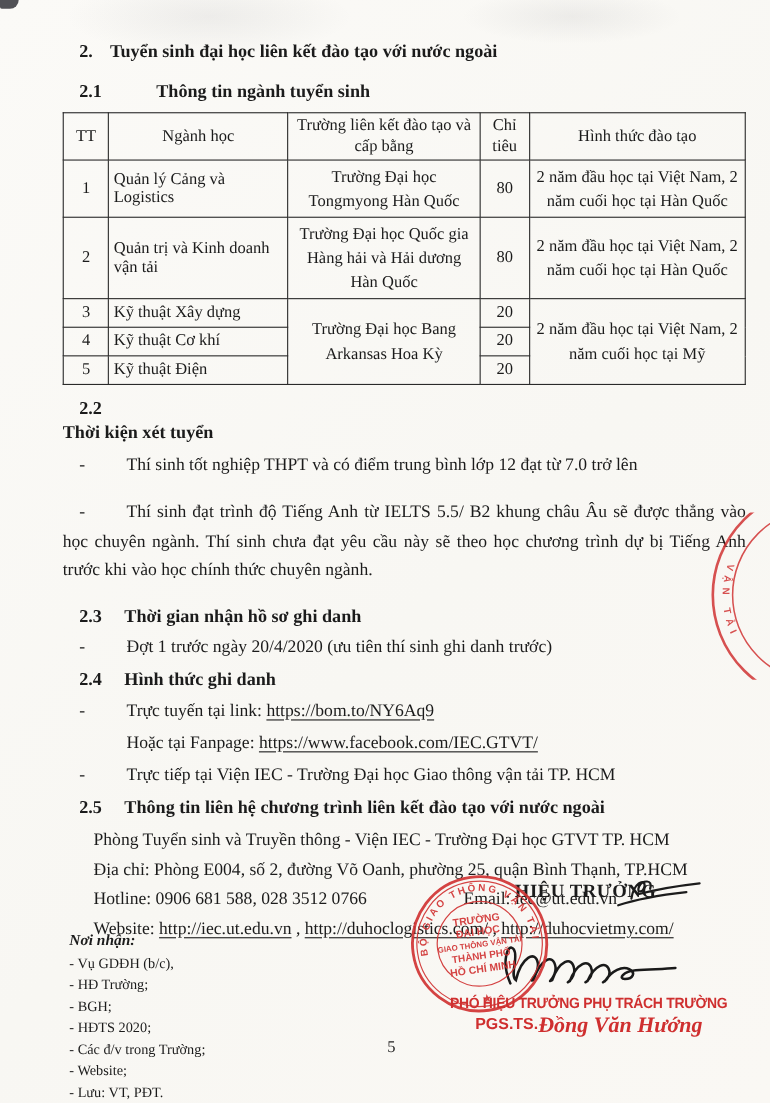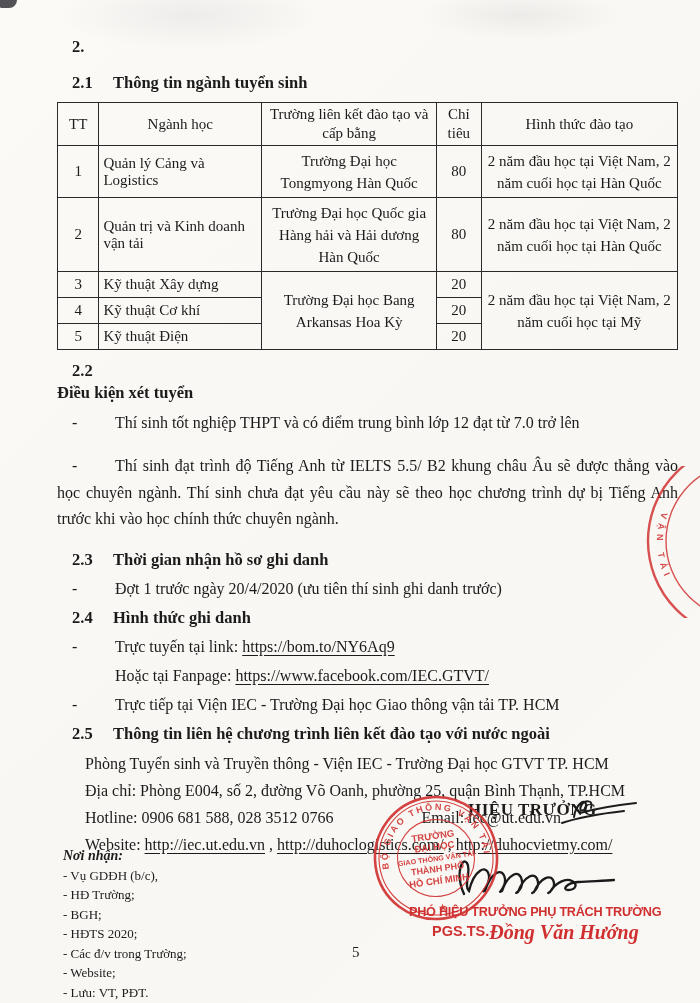"Tuyển sinh đại học liên" span { html: none -> <span>Tuyển sinh đại học liên kết đào tạo với nước ngoài</span> }
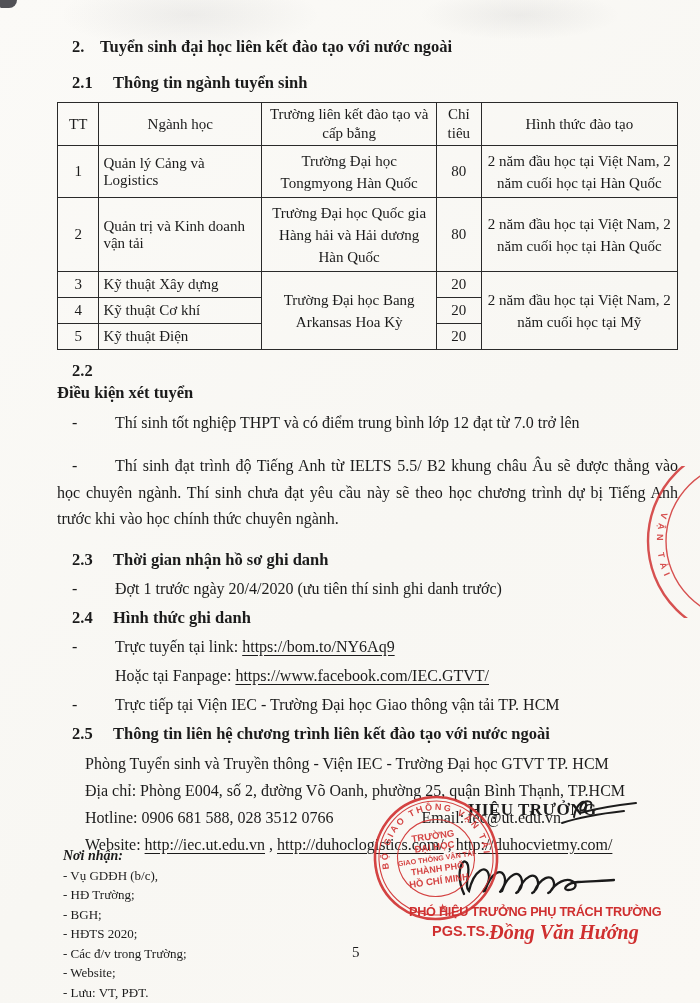"2.1" .mt14 { gap: none -> 29px }
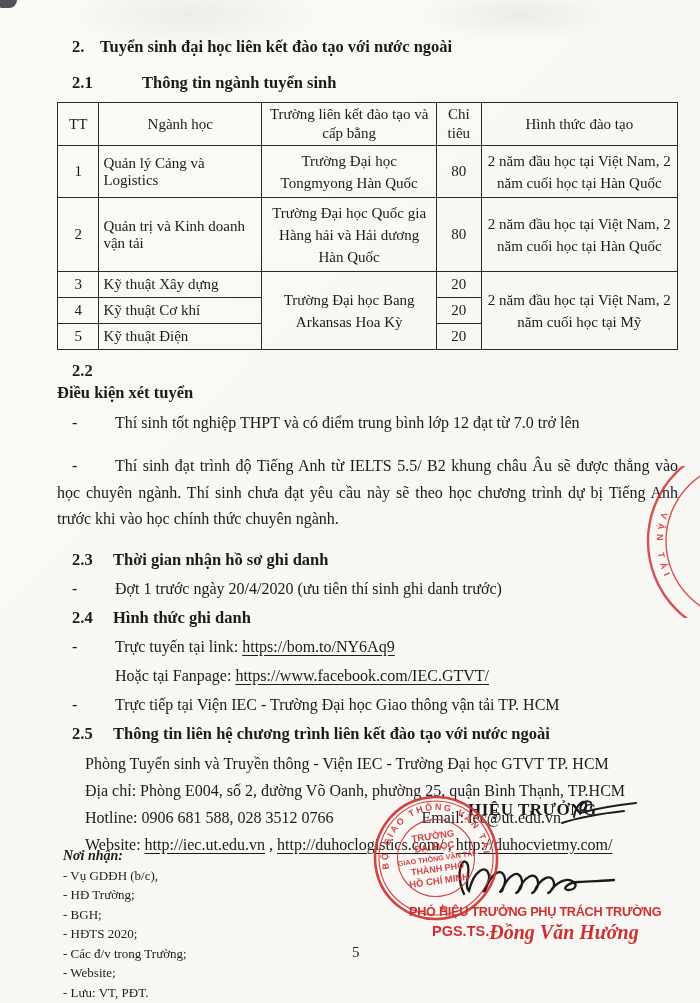"Điều kiện xét tuyển" span { text: Điều -> Thời }
